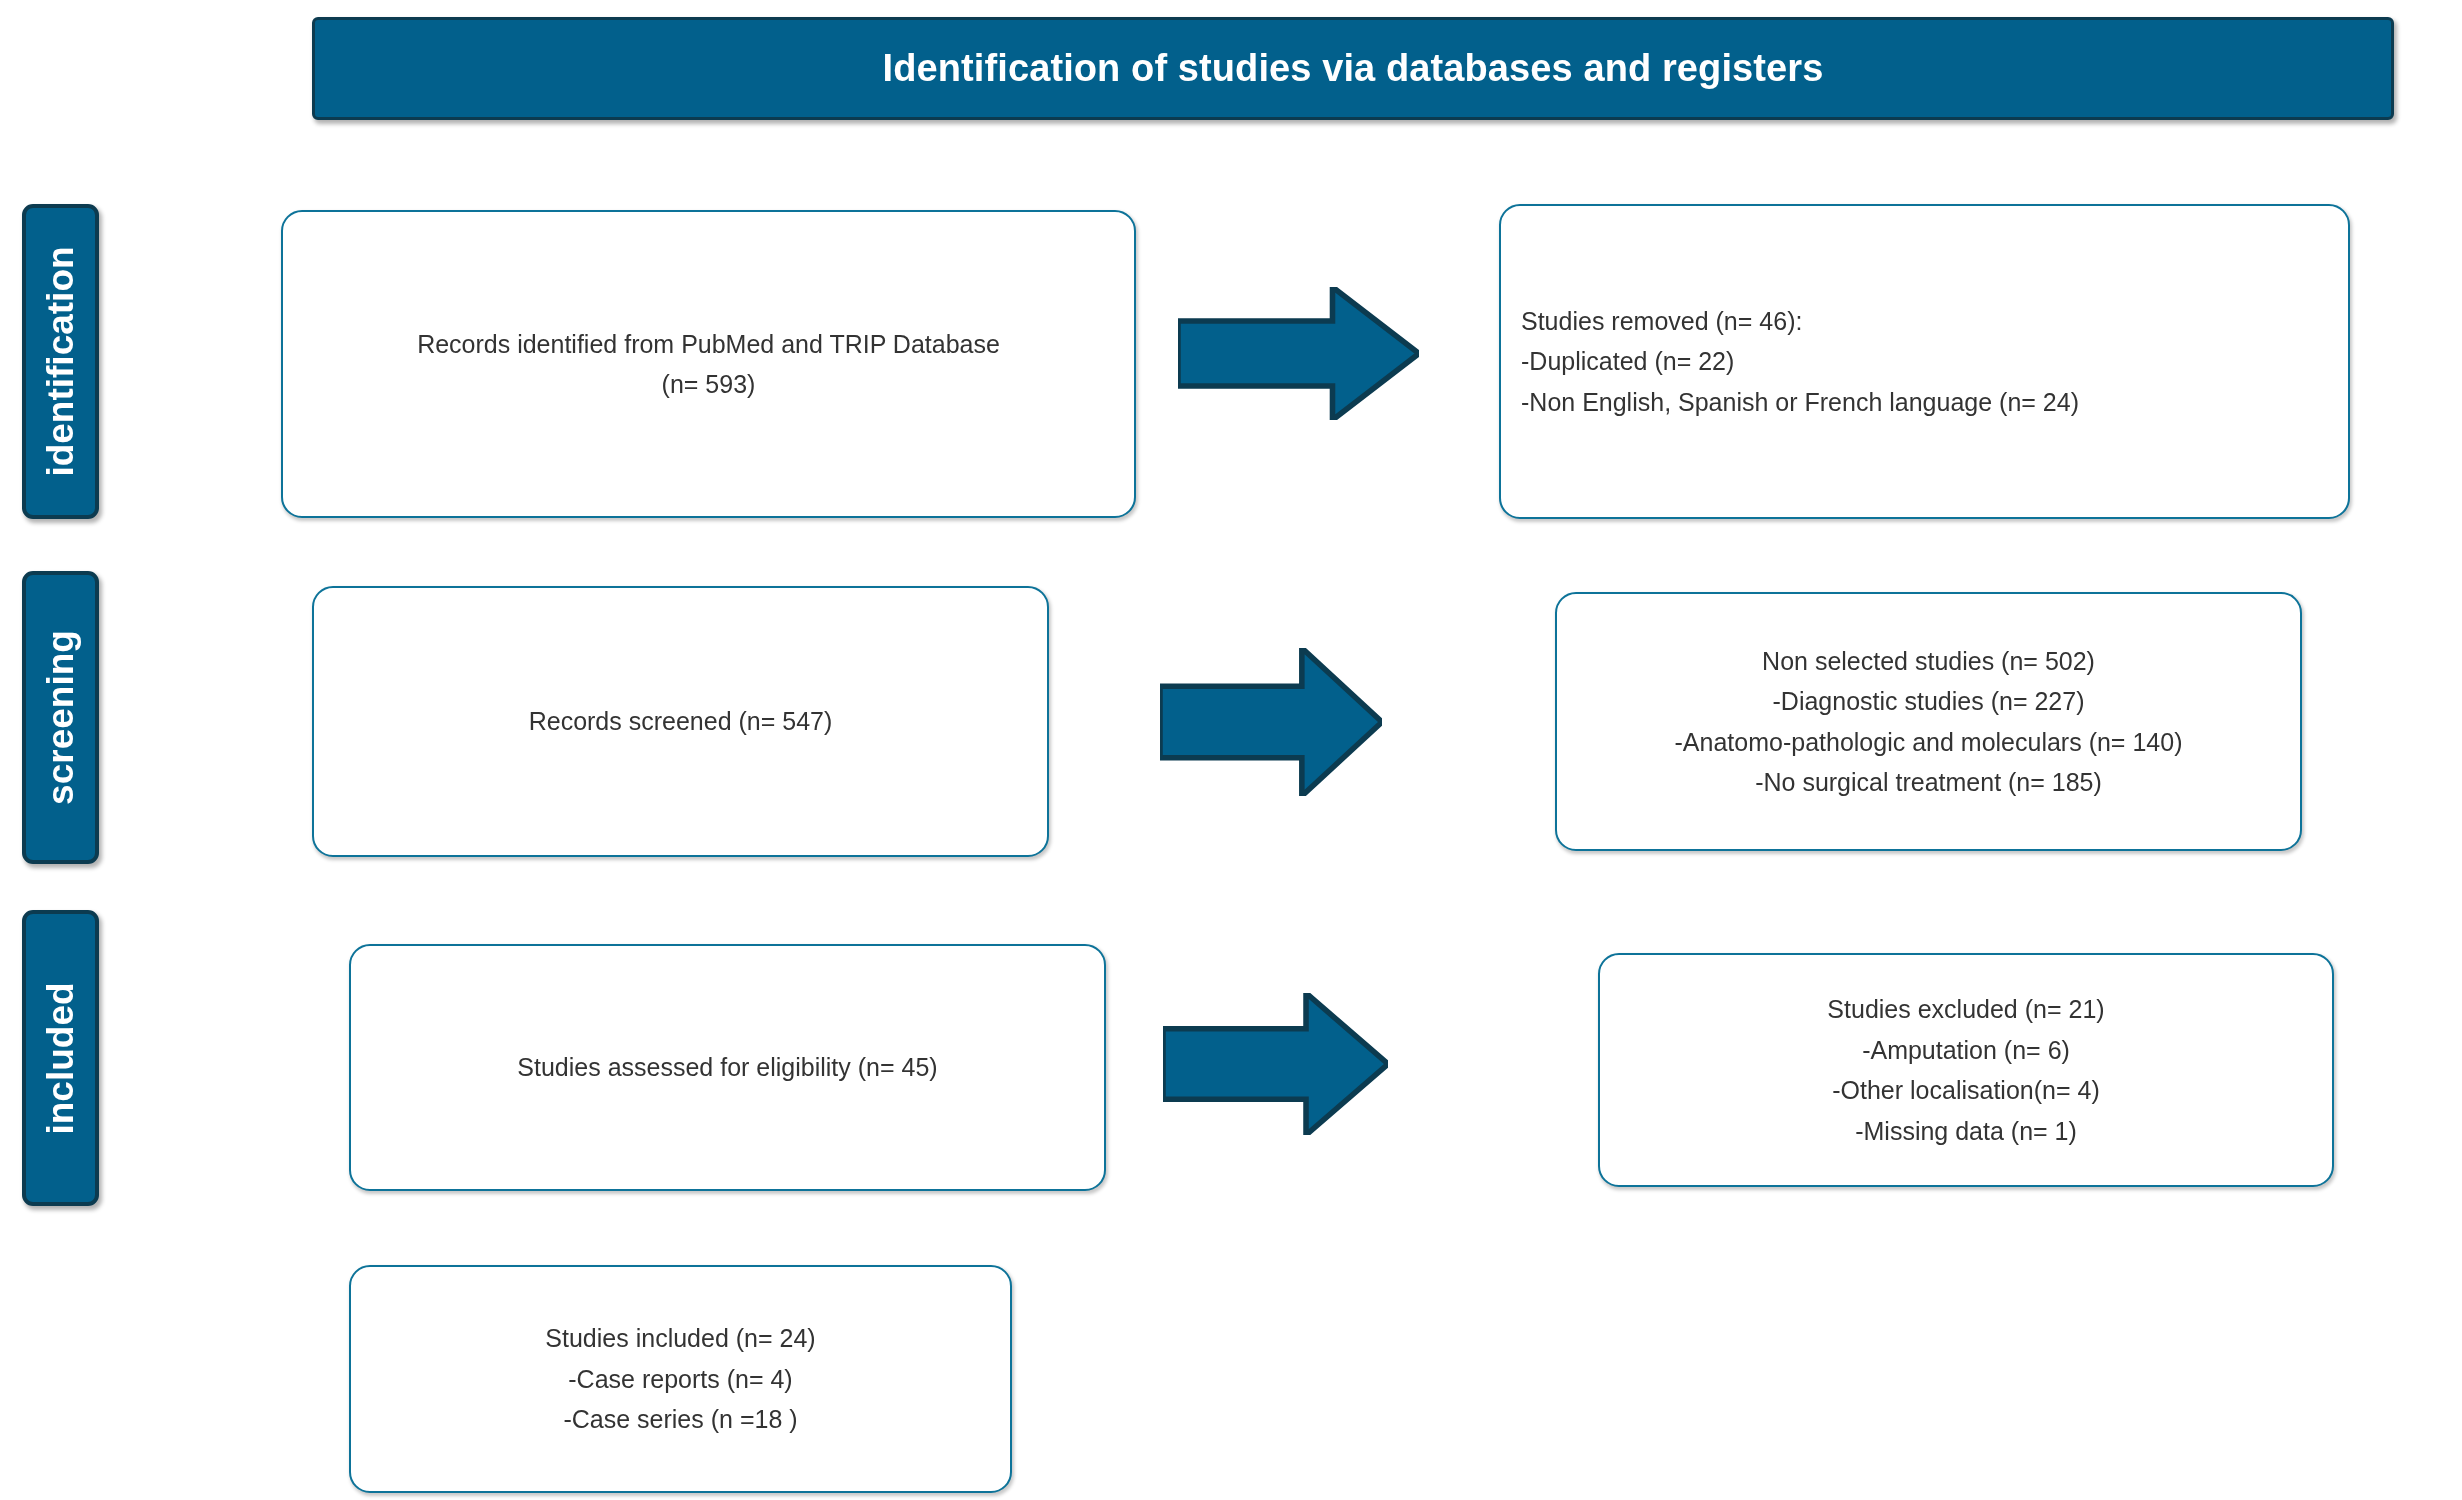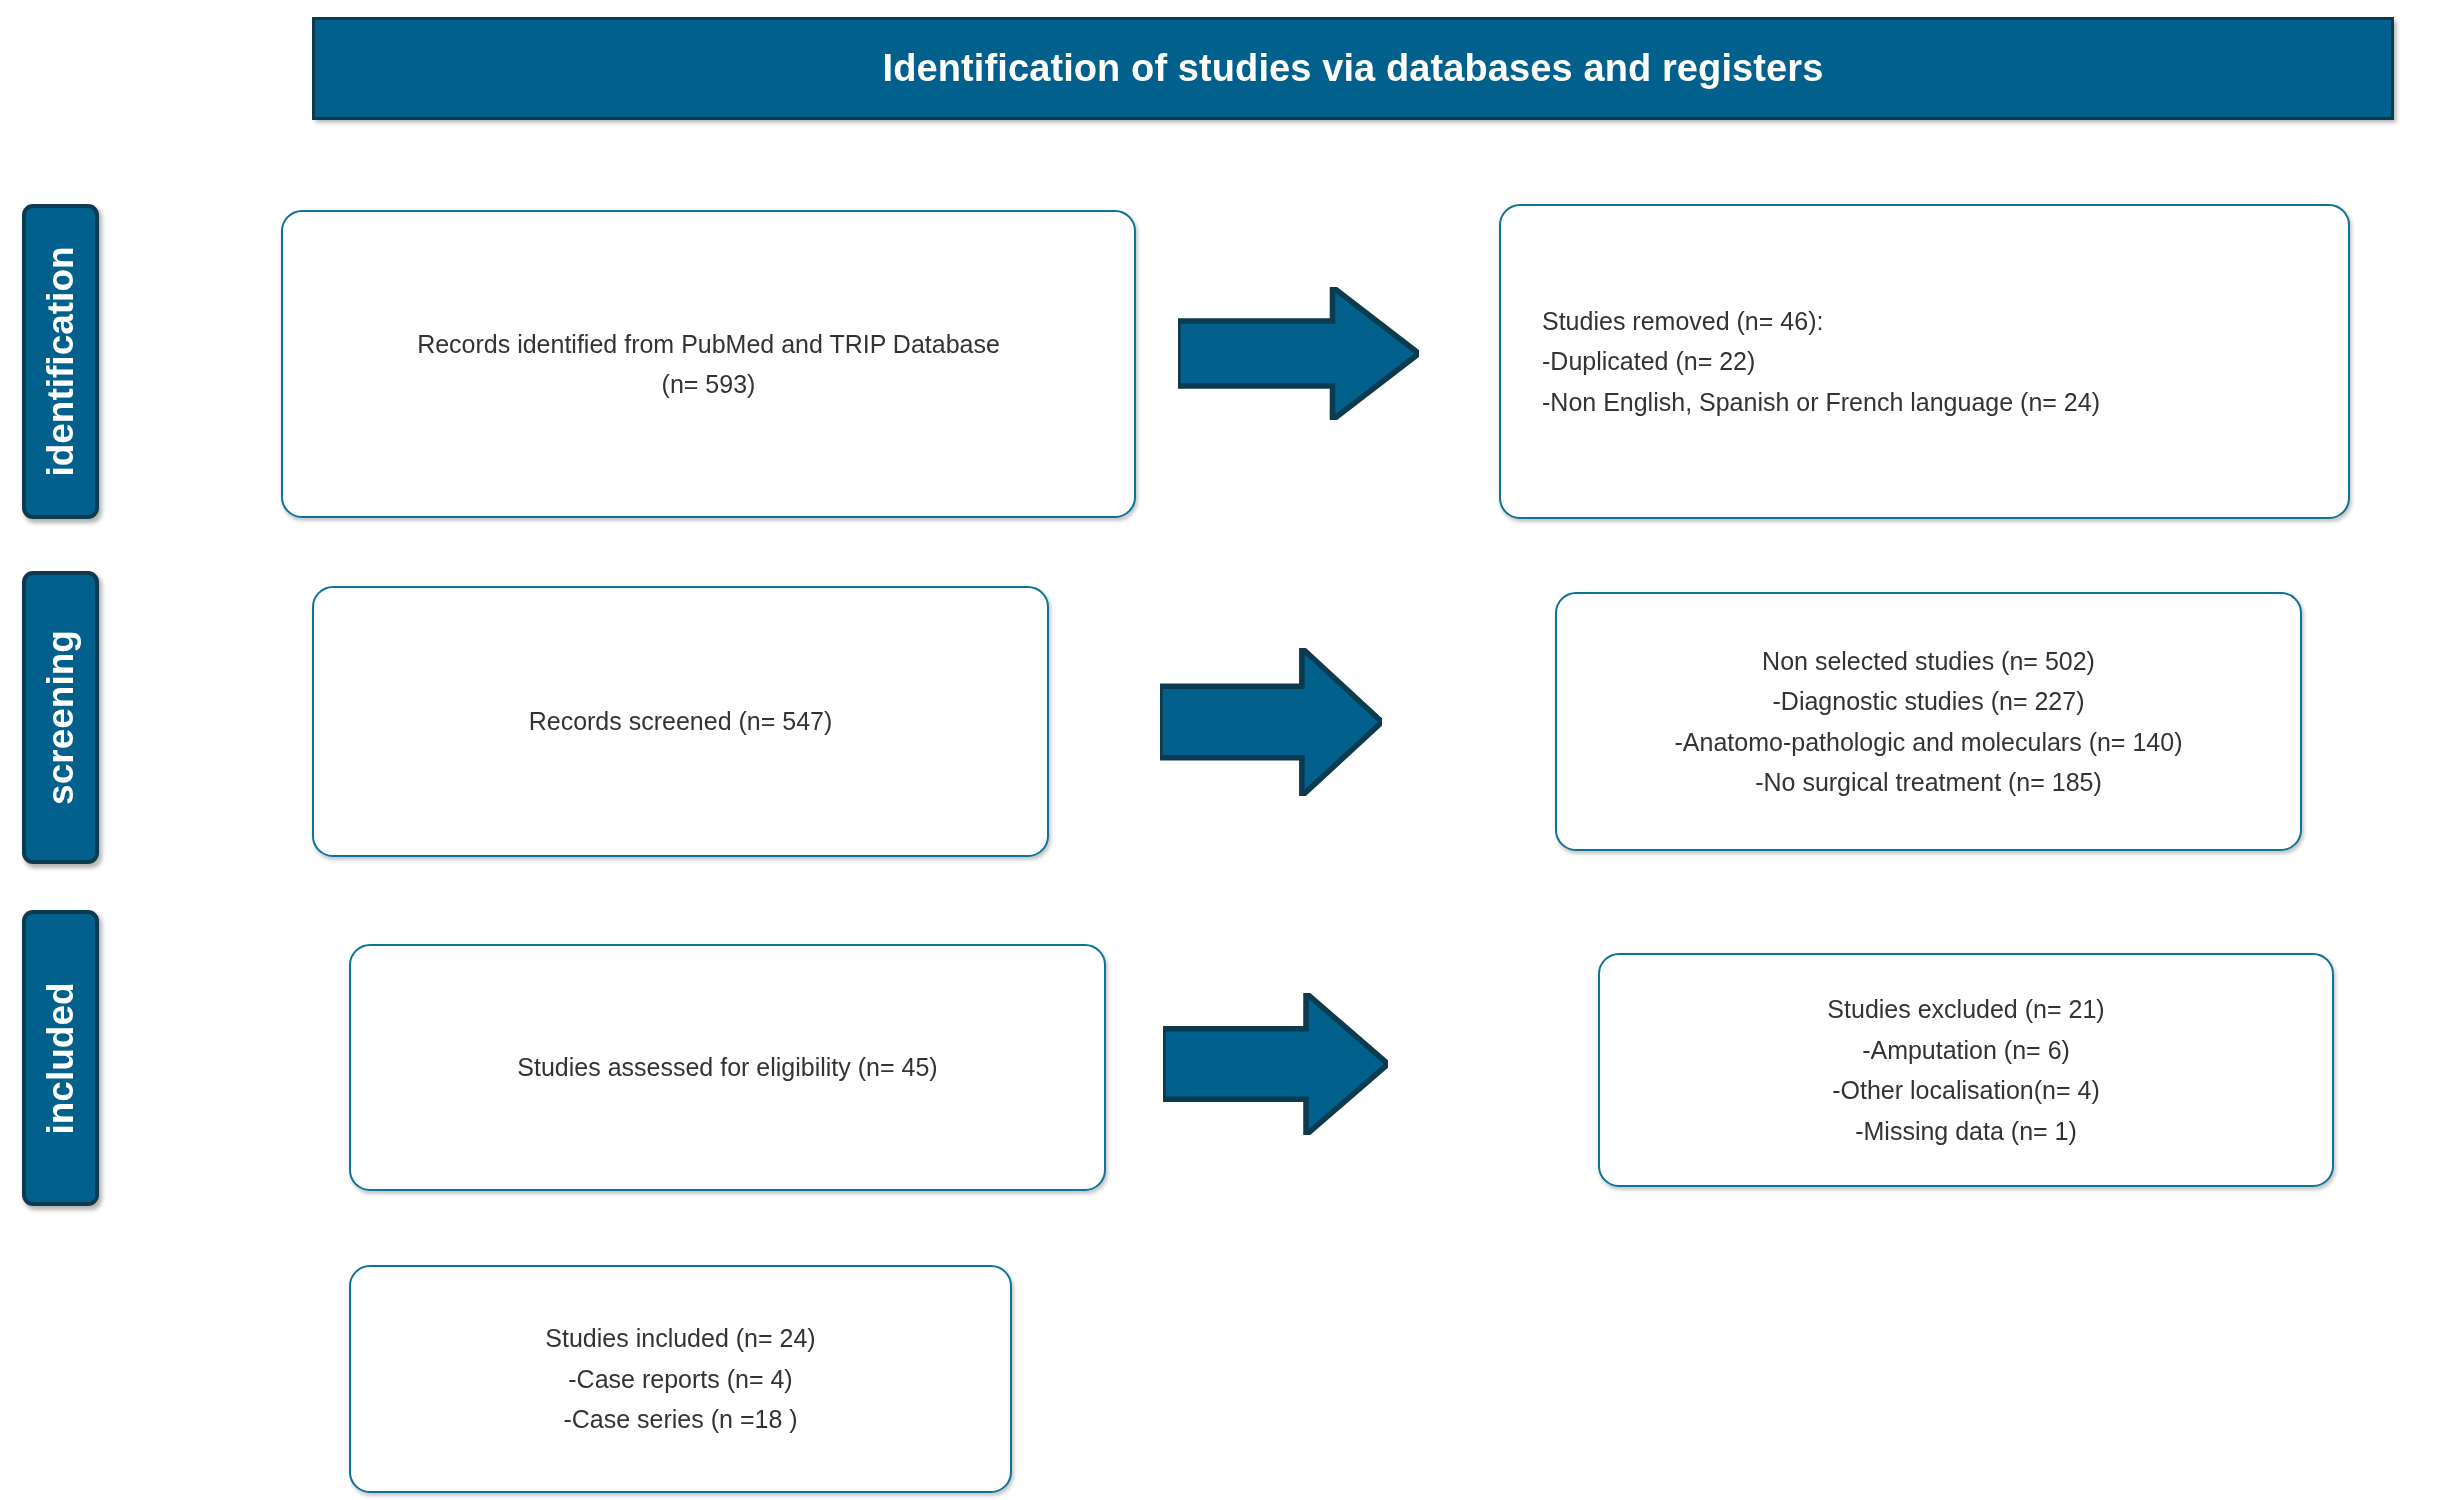"Identification of studies via databases" .banner { border-radius: 0 -> 6px }
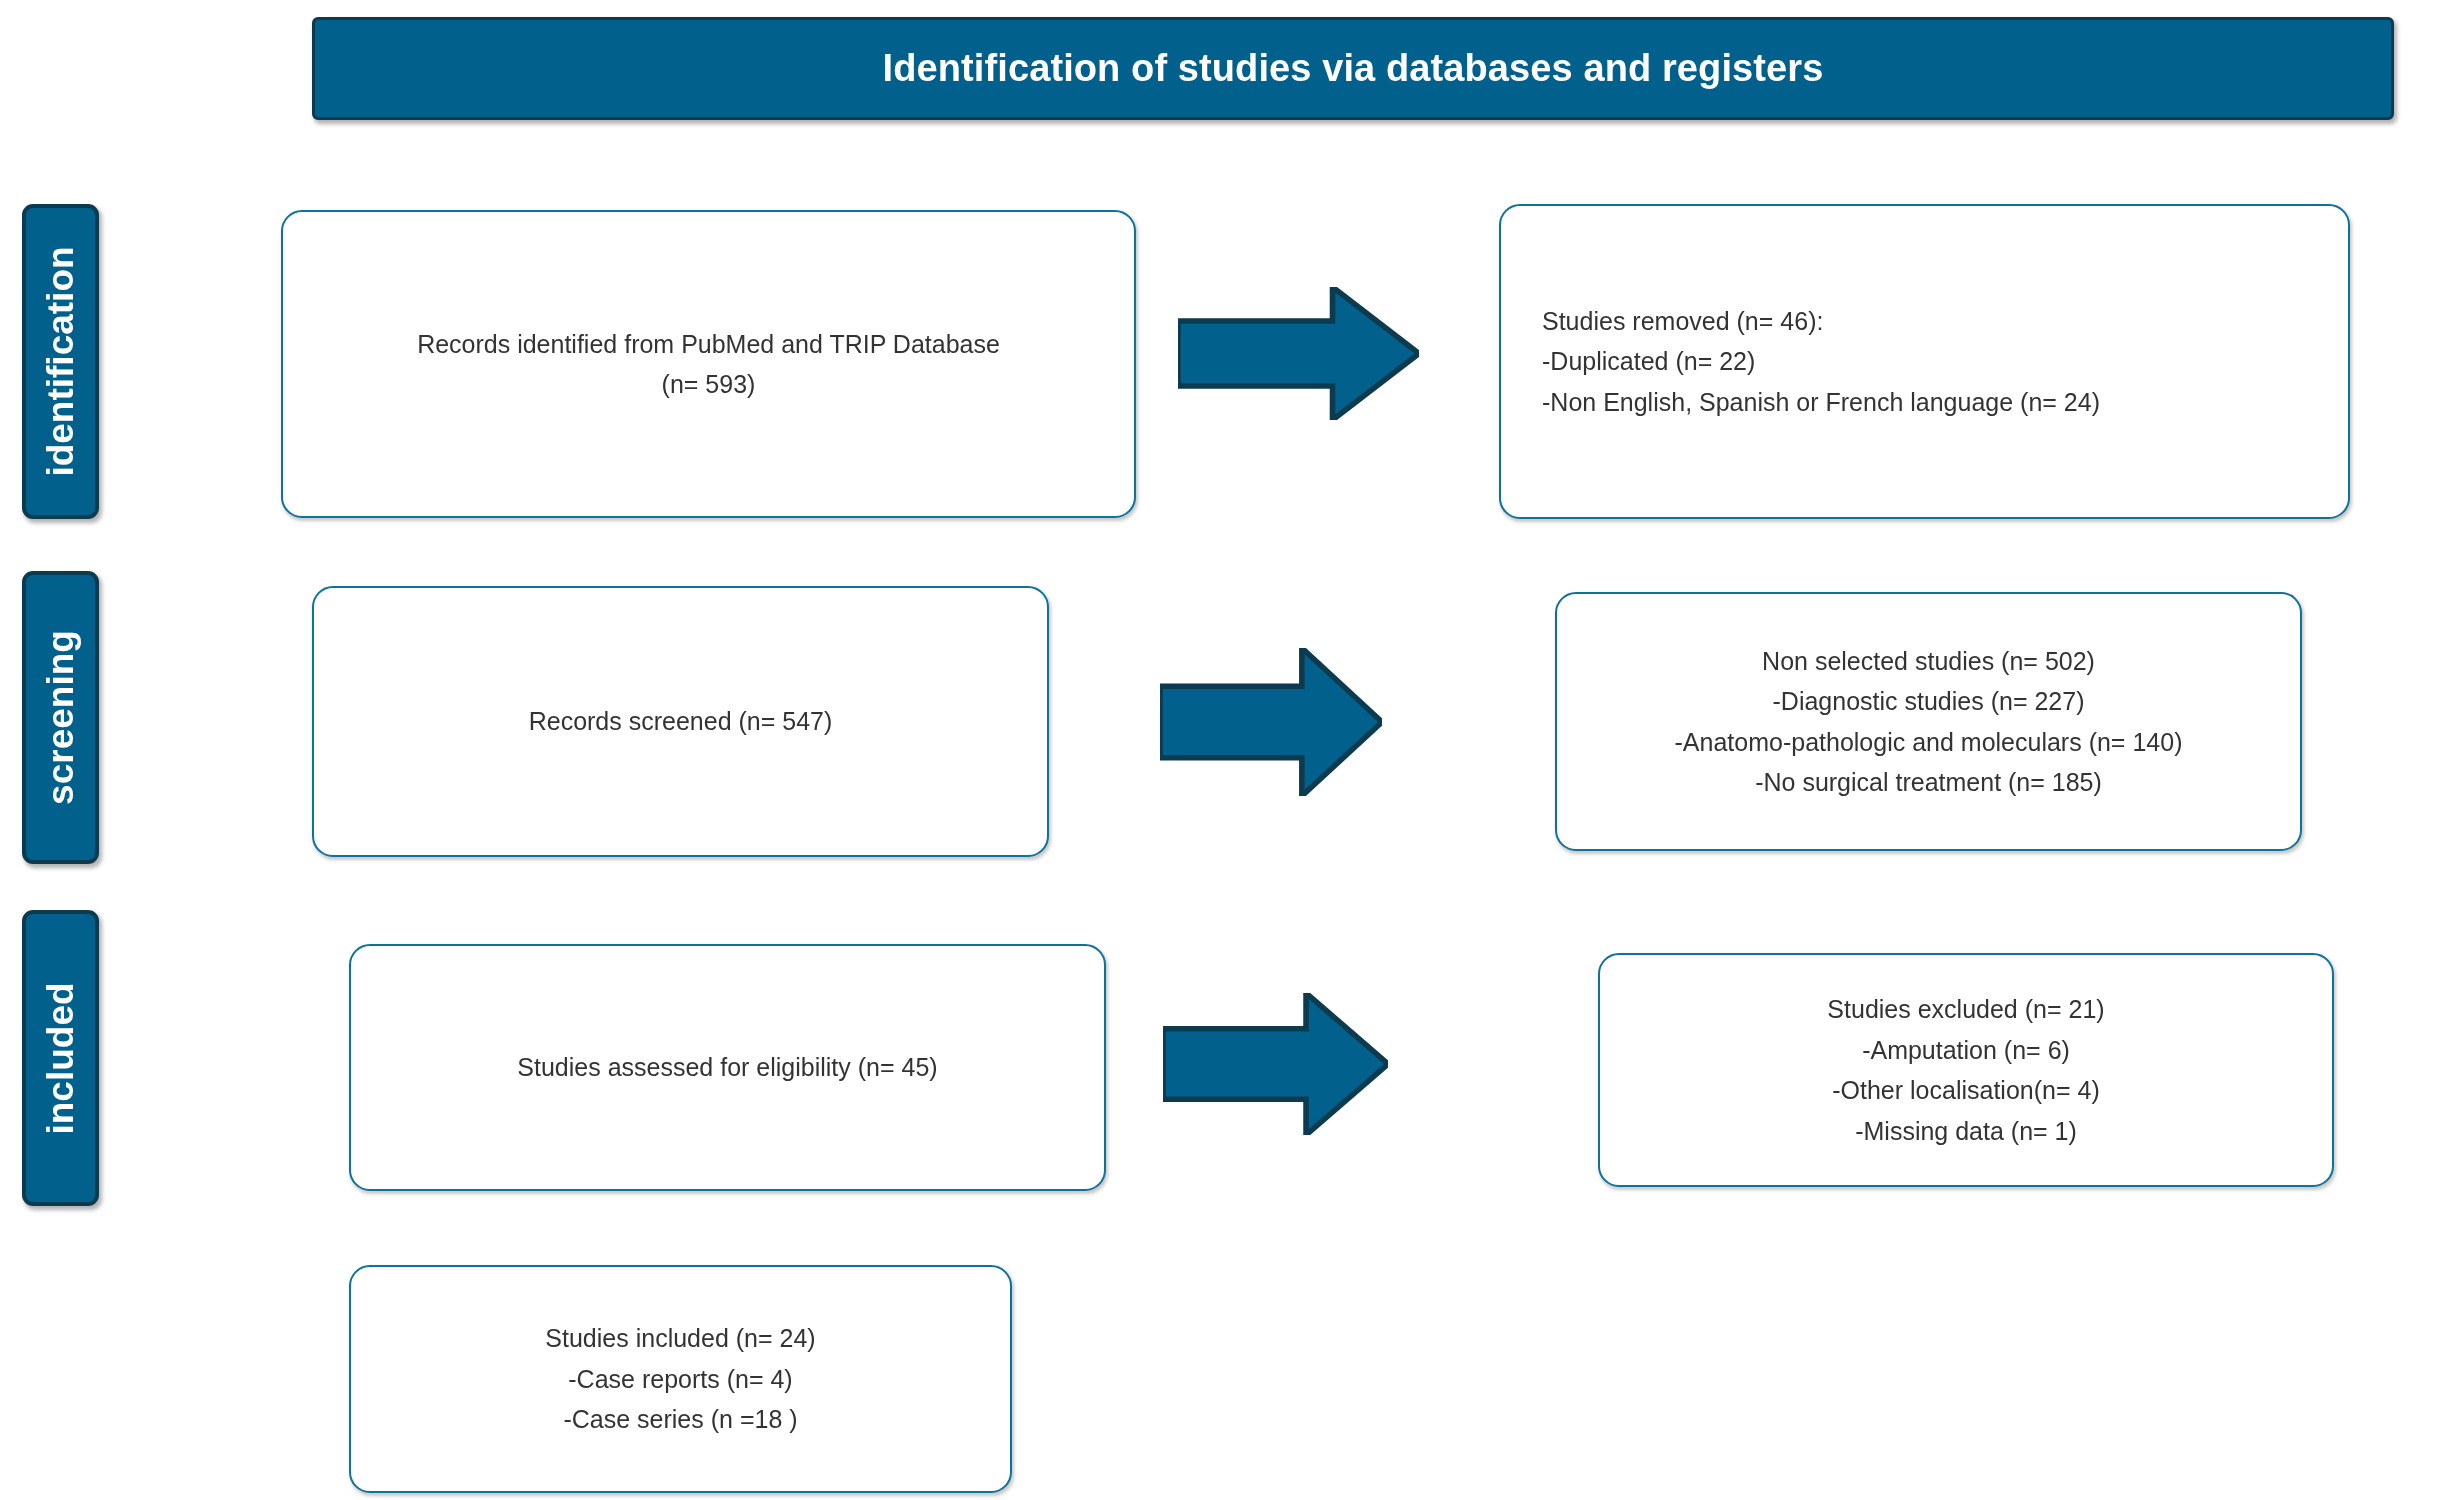"Studies removed (n= 46):" .align-left .btext { padding-left: 41px -> 20px }
